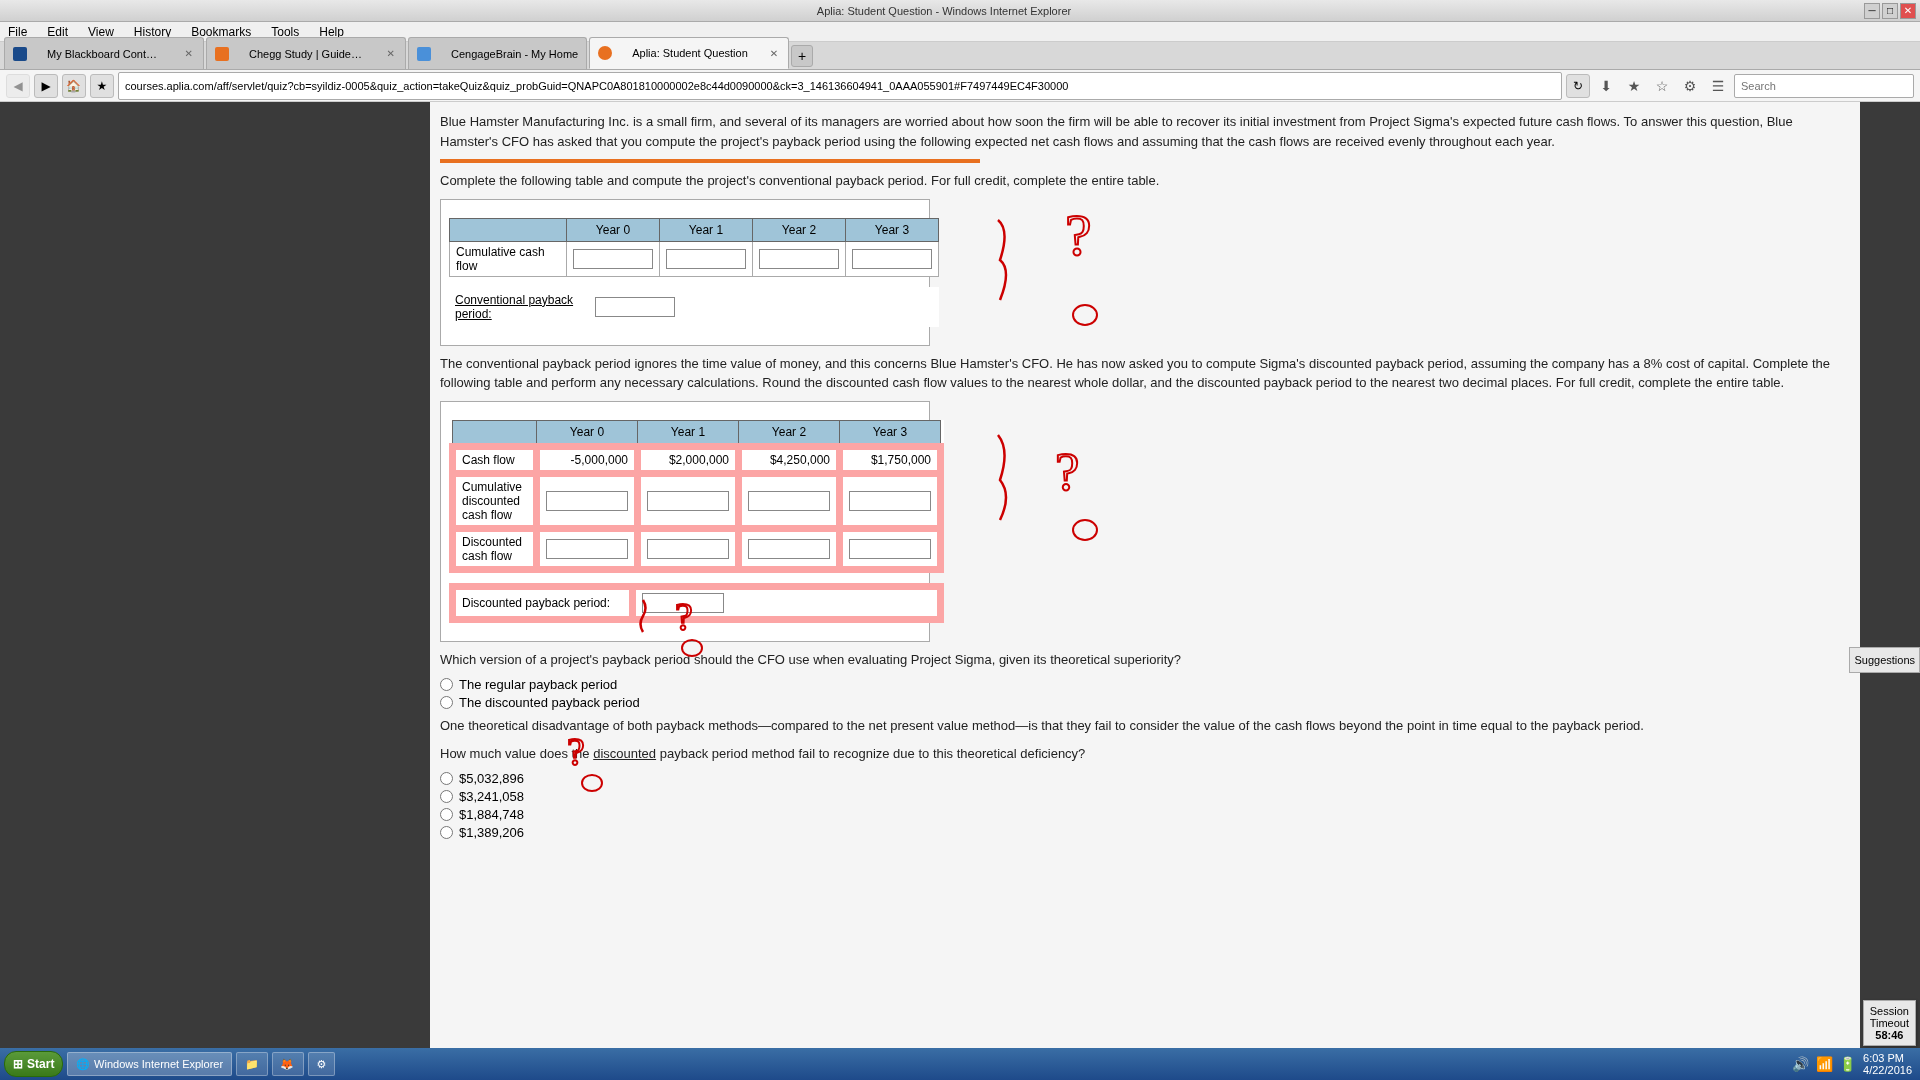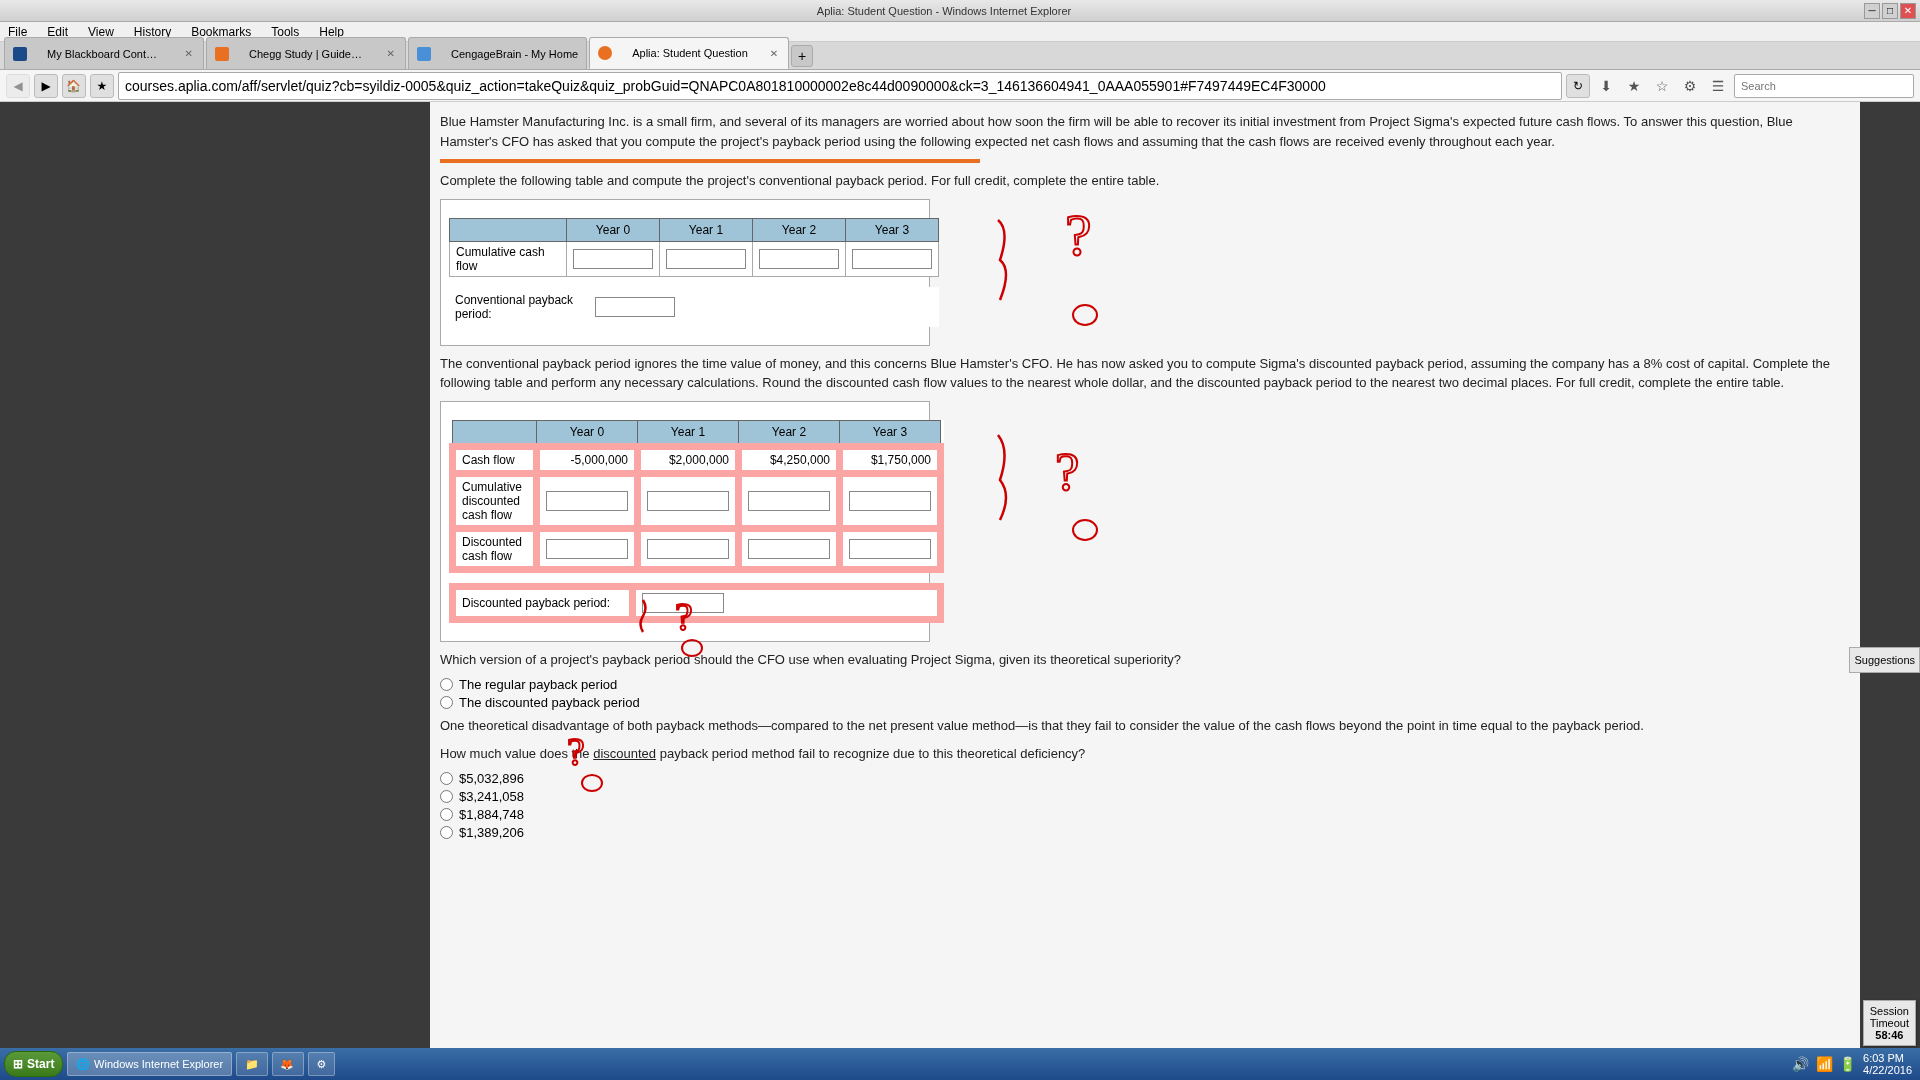"courses.aplia.com/aff/servlet/quiz?cb=sy" .address-input { font-size: 14px -> 11px }
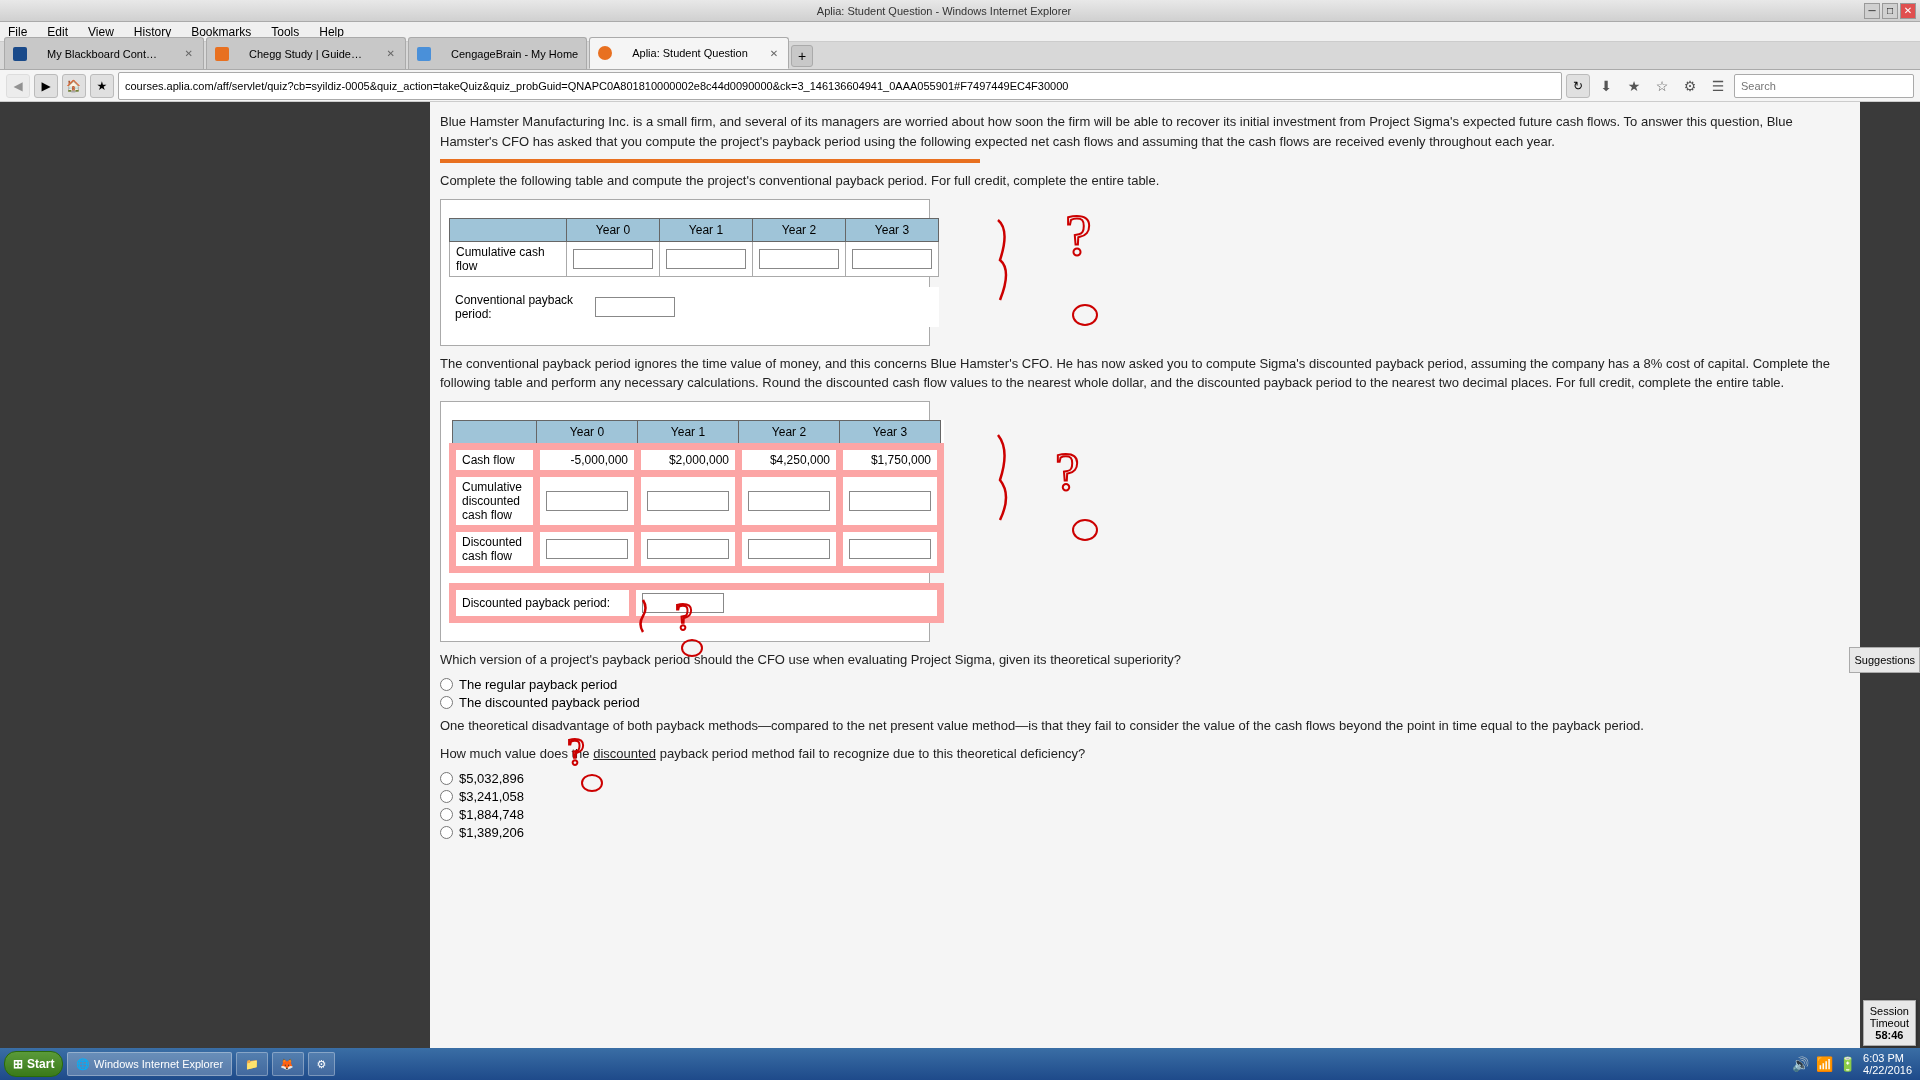"Conventional payback period:" table.question-table { text-decoration: none -> underline }
